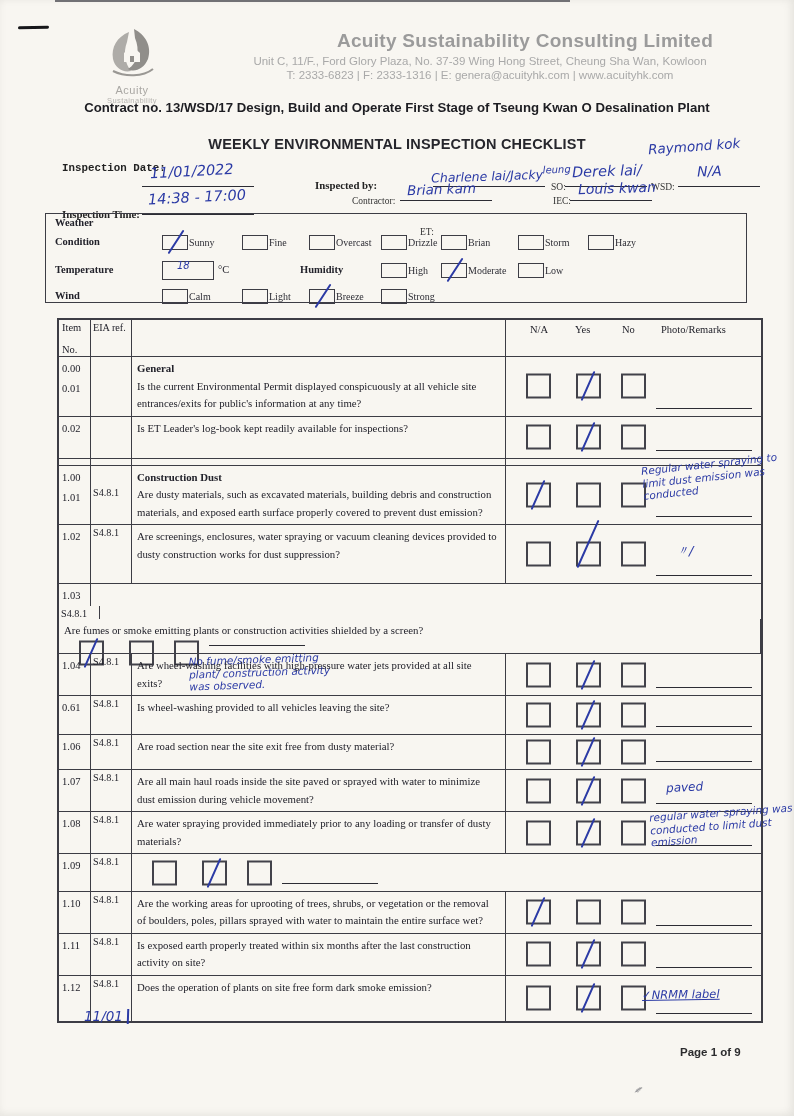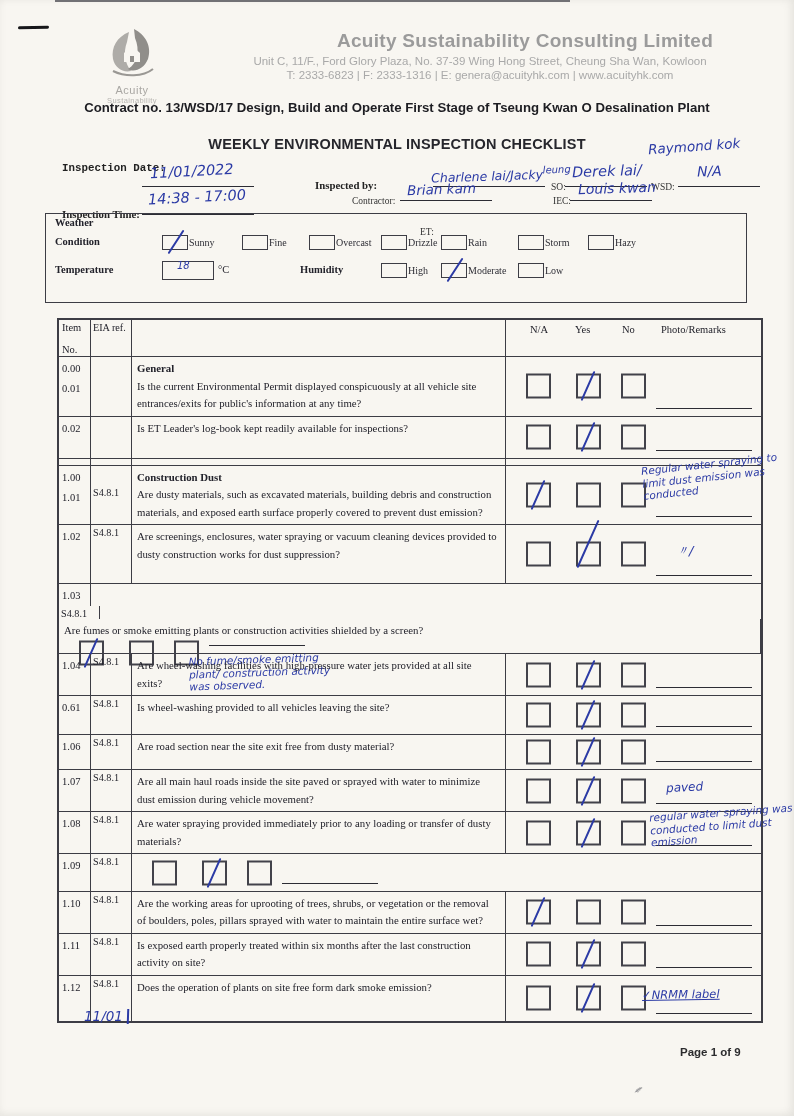"Rain" span.wlabel { text: Rain -> Brian }
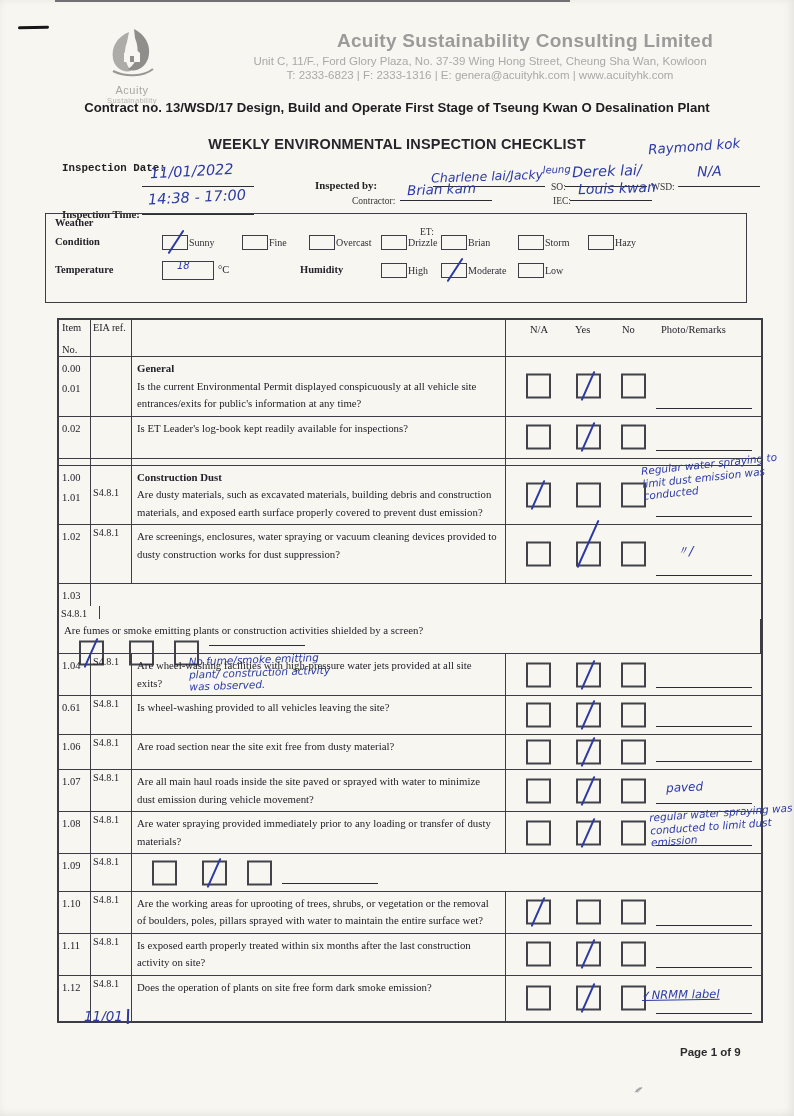"Wind" div.wrow { html: none -> <div> <span>Wind</span> <span><span> <span></span> <span>Calm</span> </span><span> <span></span> <span>Light</span> </span><span> <span> <span></span> </span> <span>Breeze</span> </span><span> <span></span> <span>Strong</span> </span></span> </div> }
